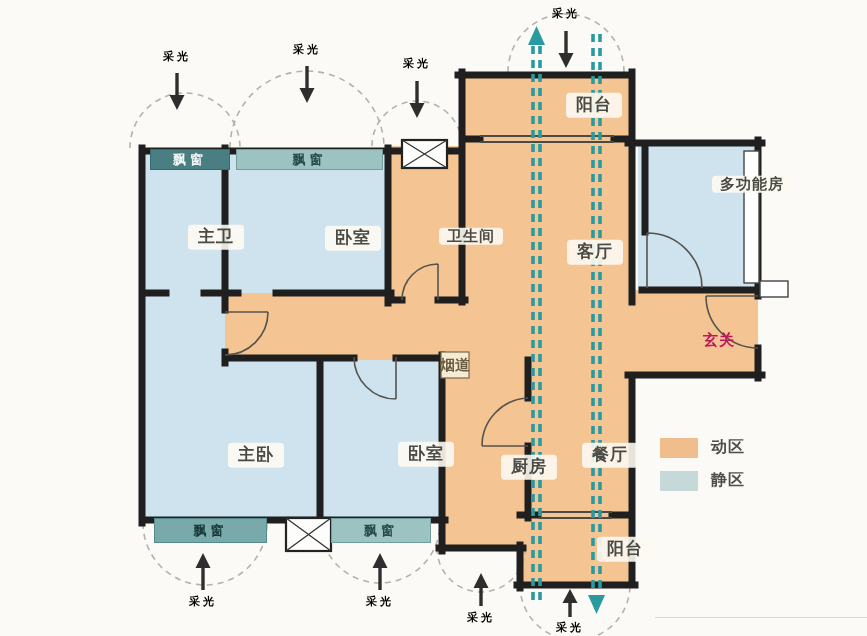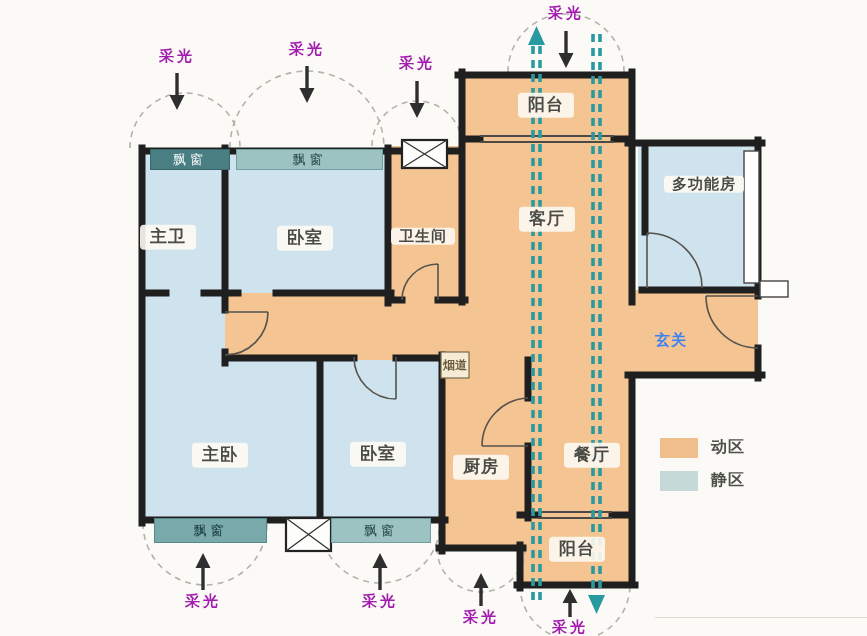"采光" .daylight-label { color: #a21caf -> #000000; font-size: 15px -> 11px }
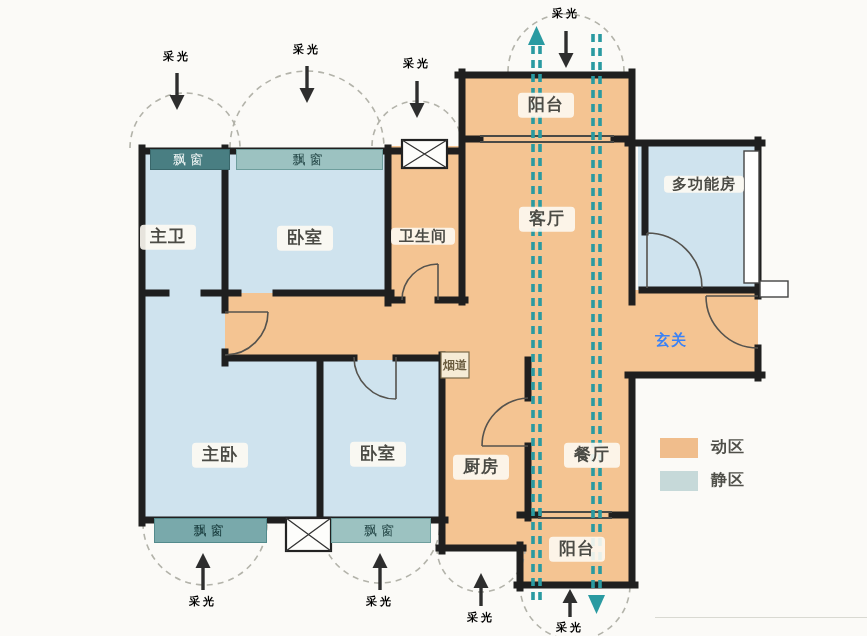"阳台" .room-label { margin-left: none -> 48px }
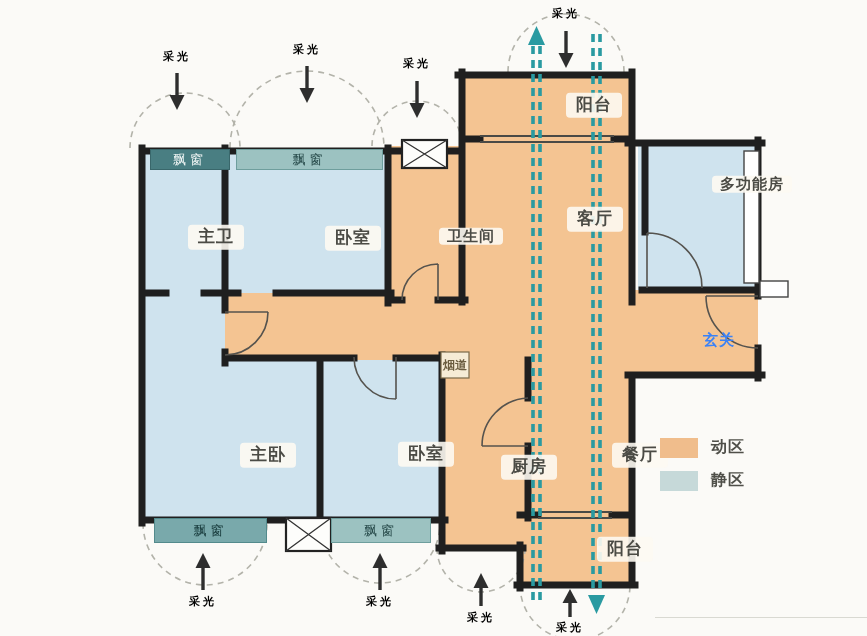"飘窗" .bay-badge { font-weight: 400 -> 700 }
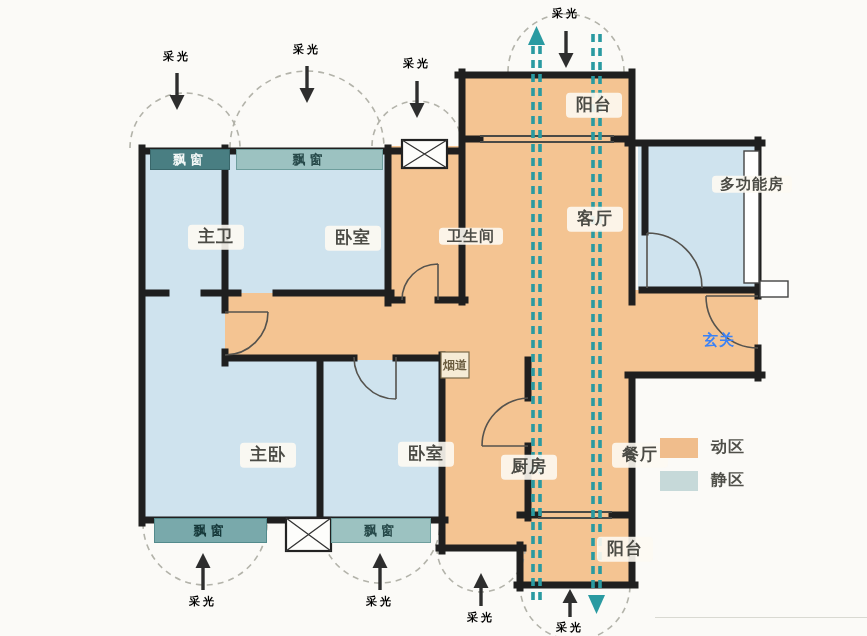"客厅" div.room-label { top: 219px -> 252px }
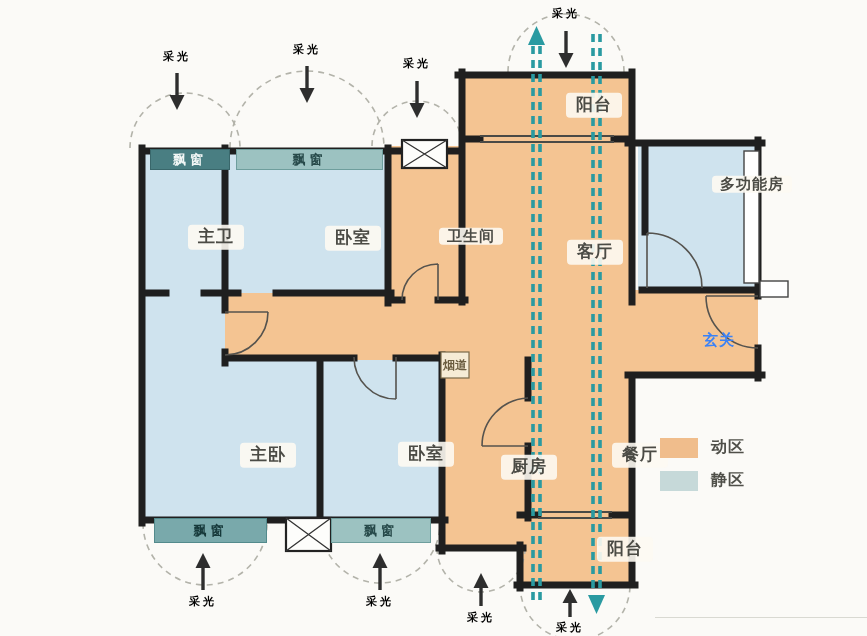"玄关" .room-label.plain { color: #3b82f6 -> #be185d }
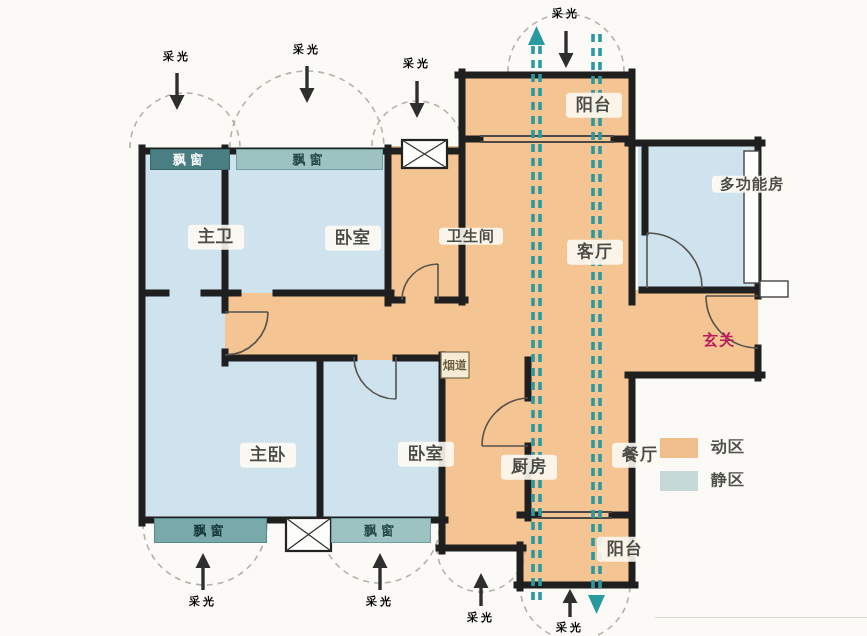"烟道" .flue-label { font-size: 12px -> 15px }
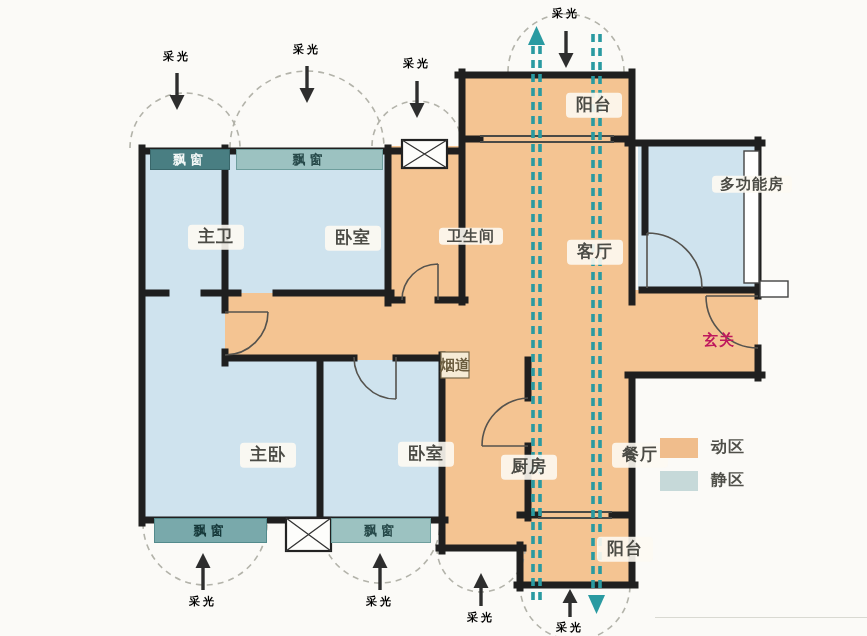"主卧" div.room-label { left: 220px -> 208px }
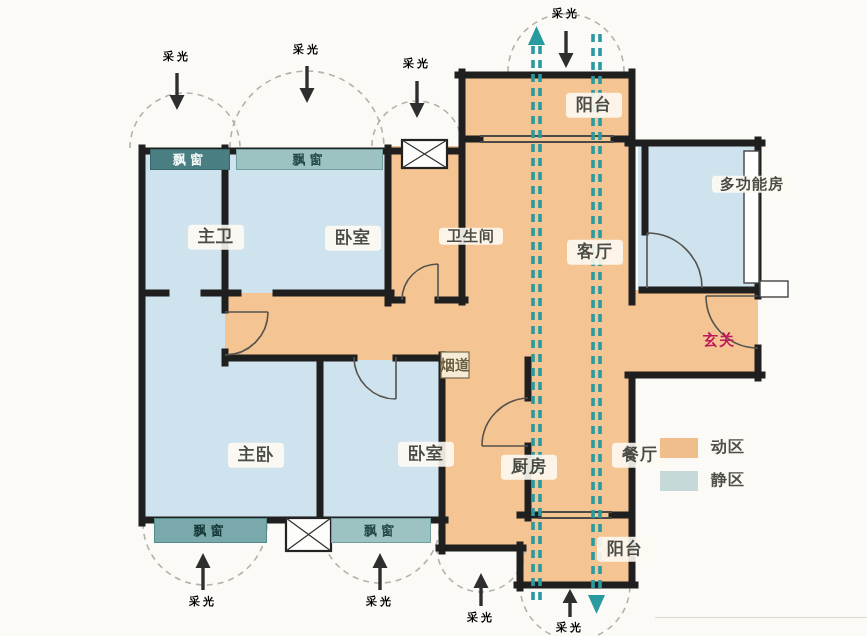"餐厅" div.room-label { left: 592px -> 562px }
